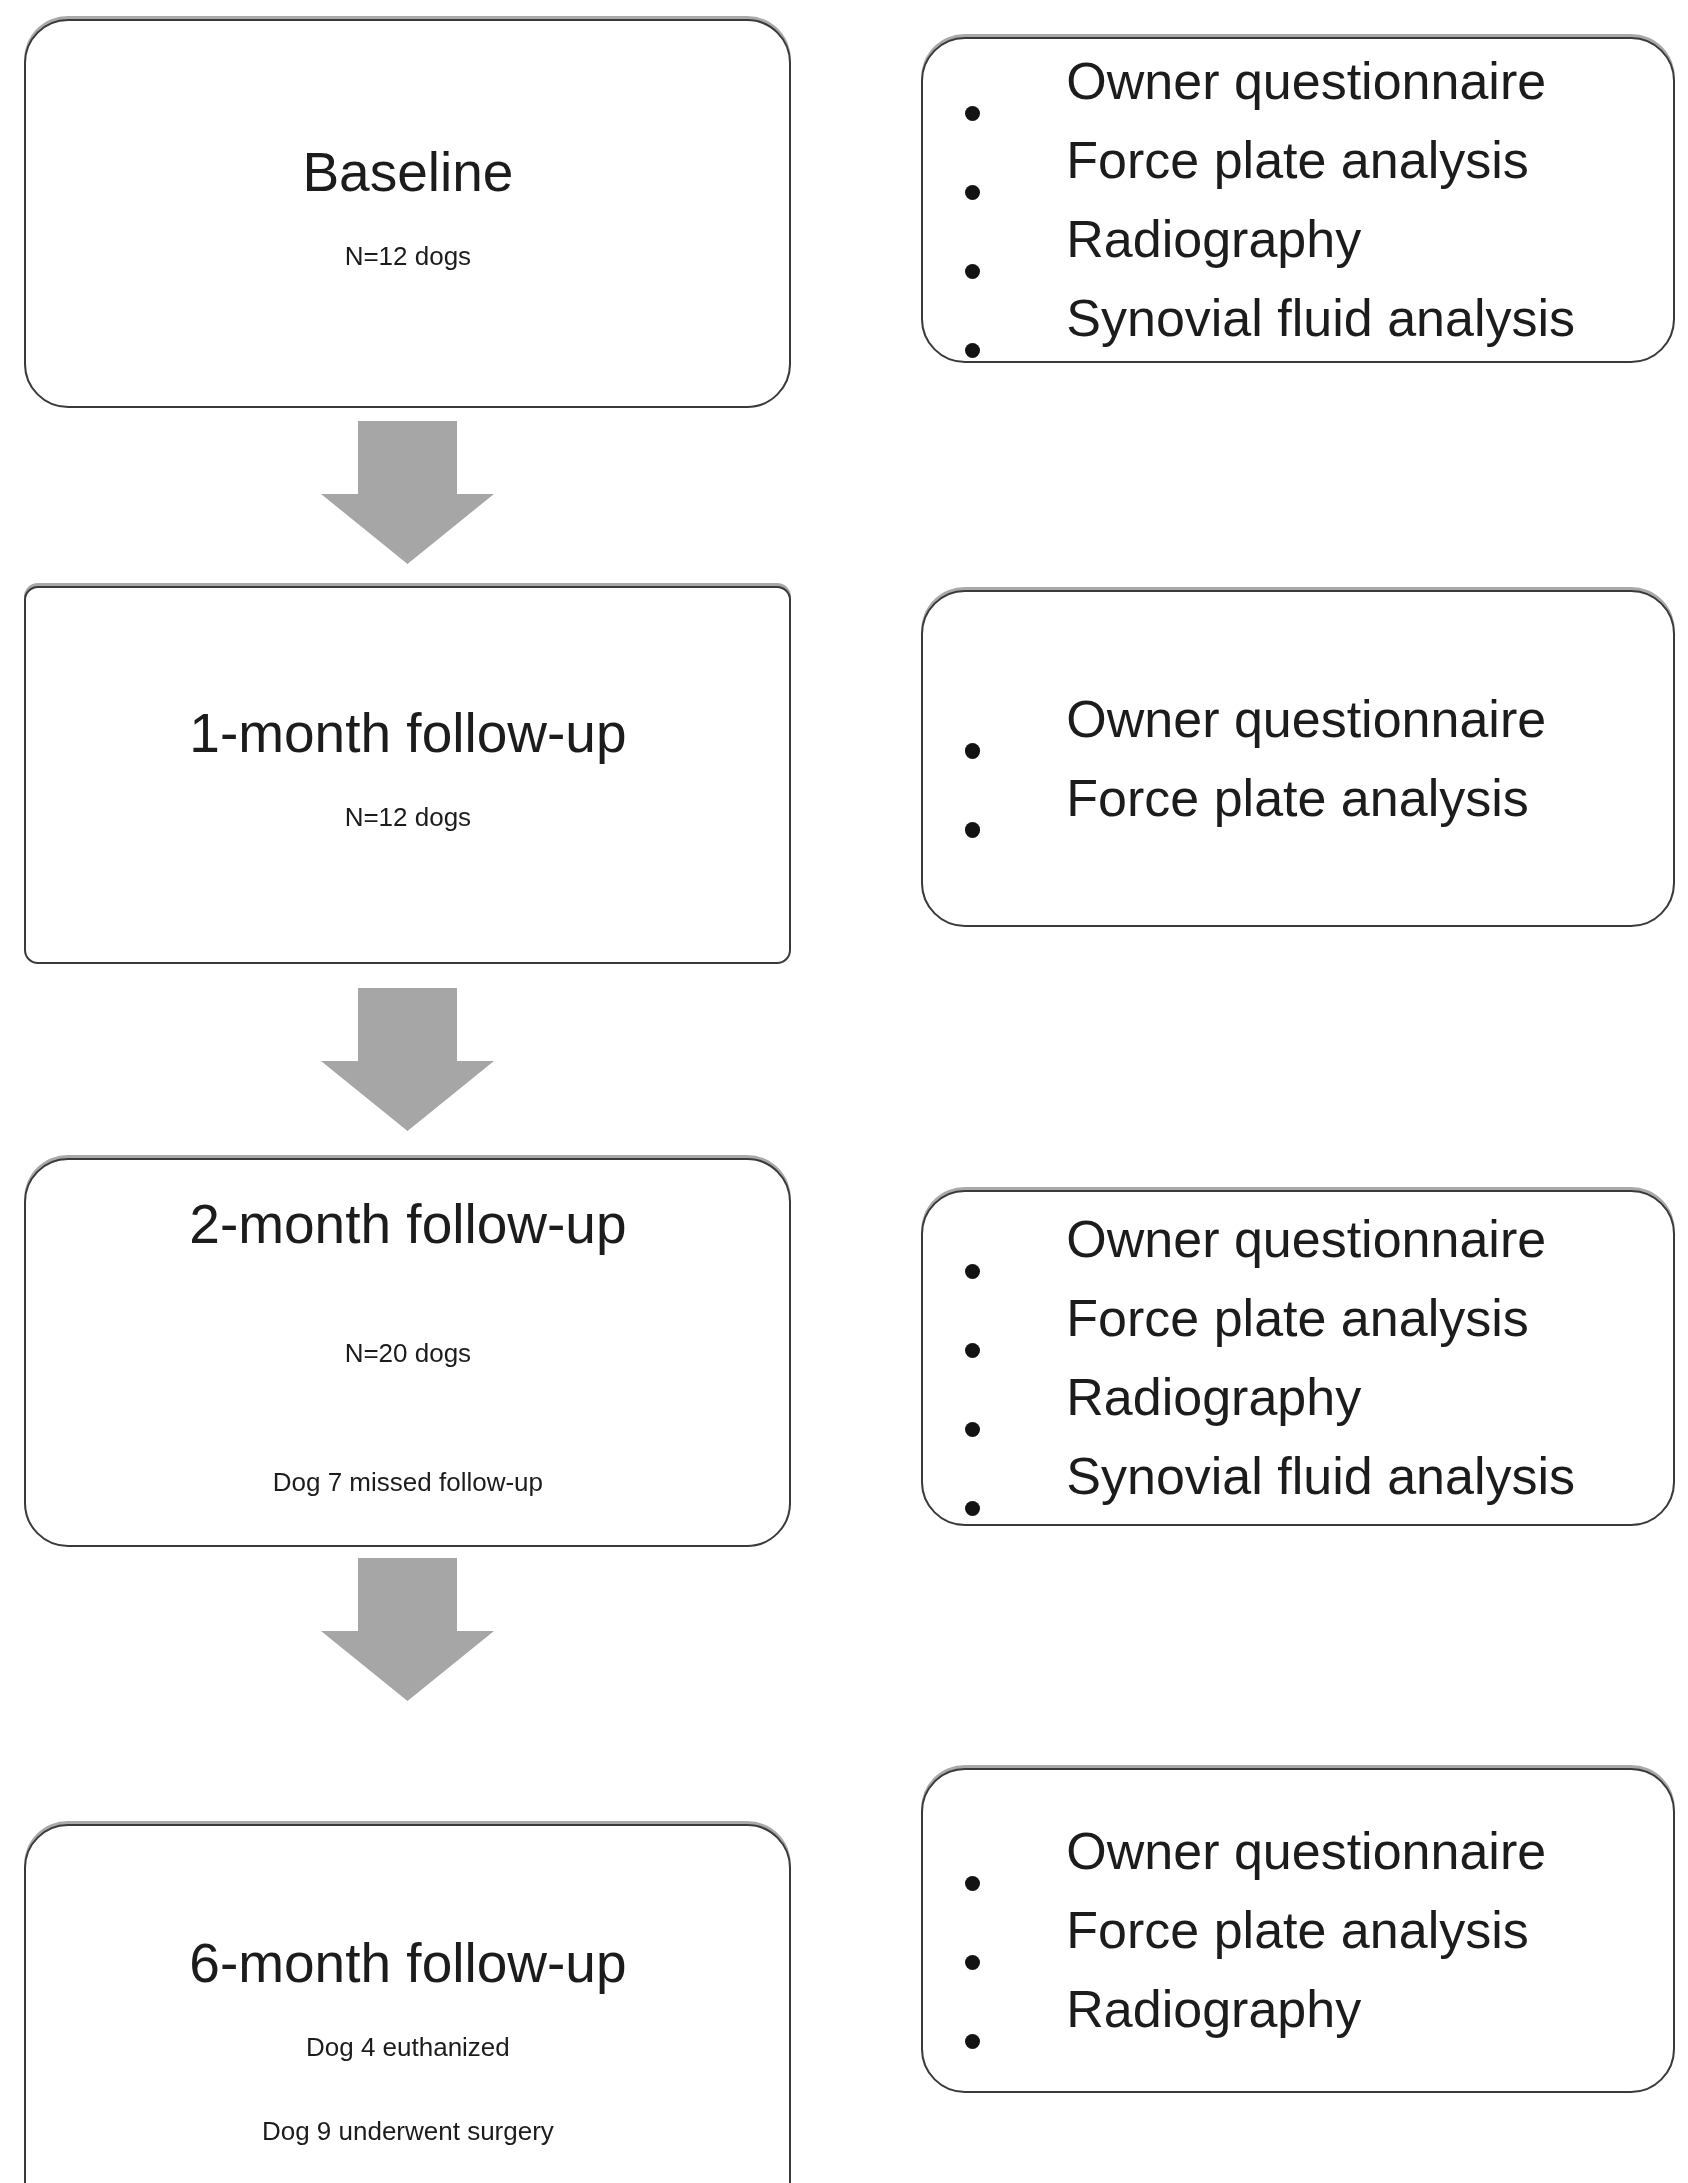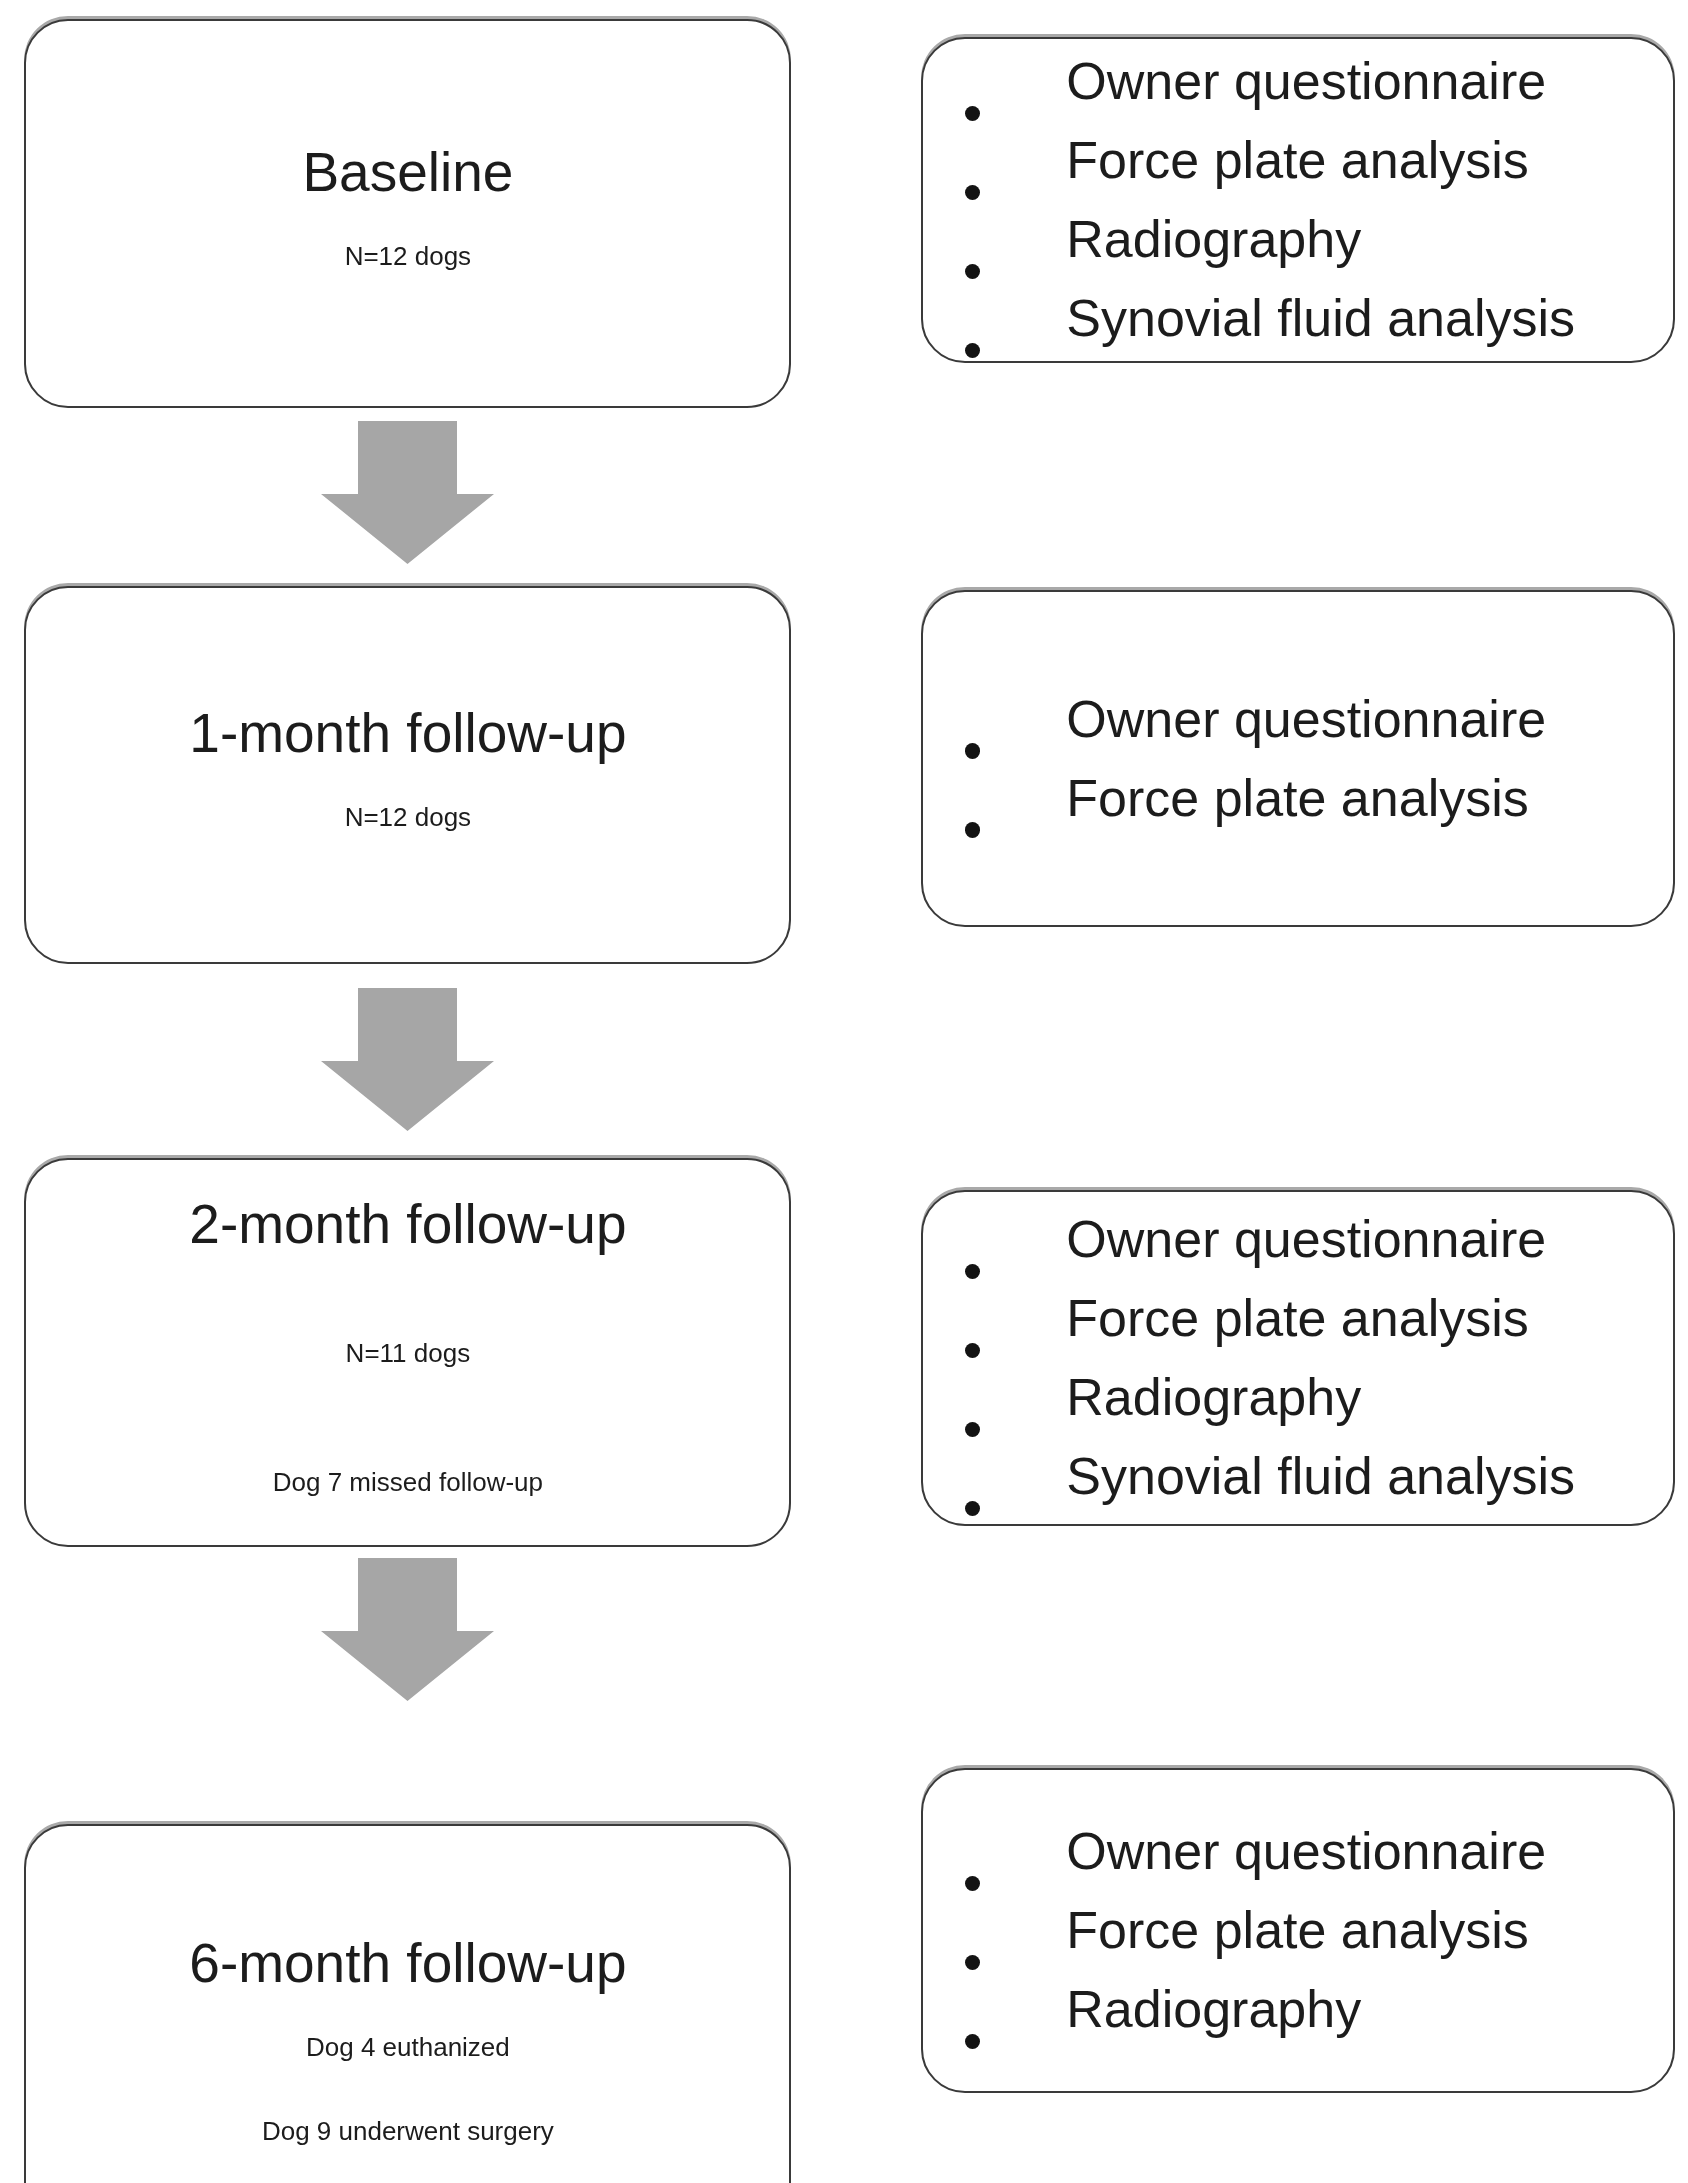"1-month follow-up" .l2 { border-radius: none -> 14px }
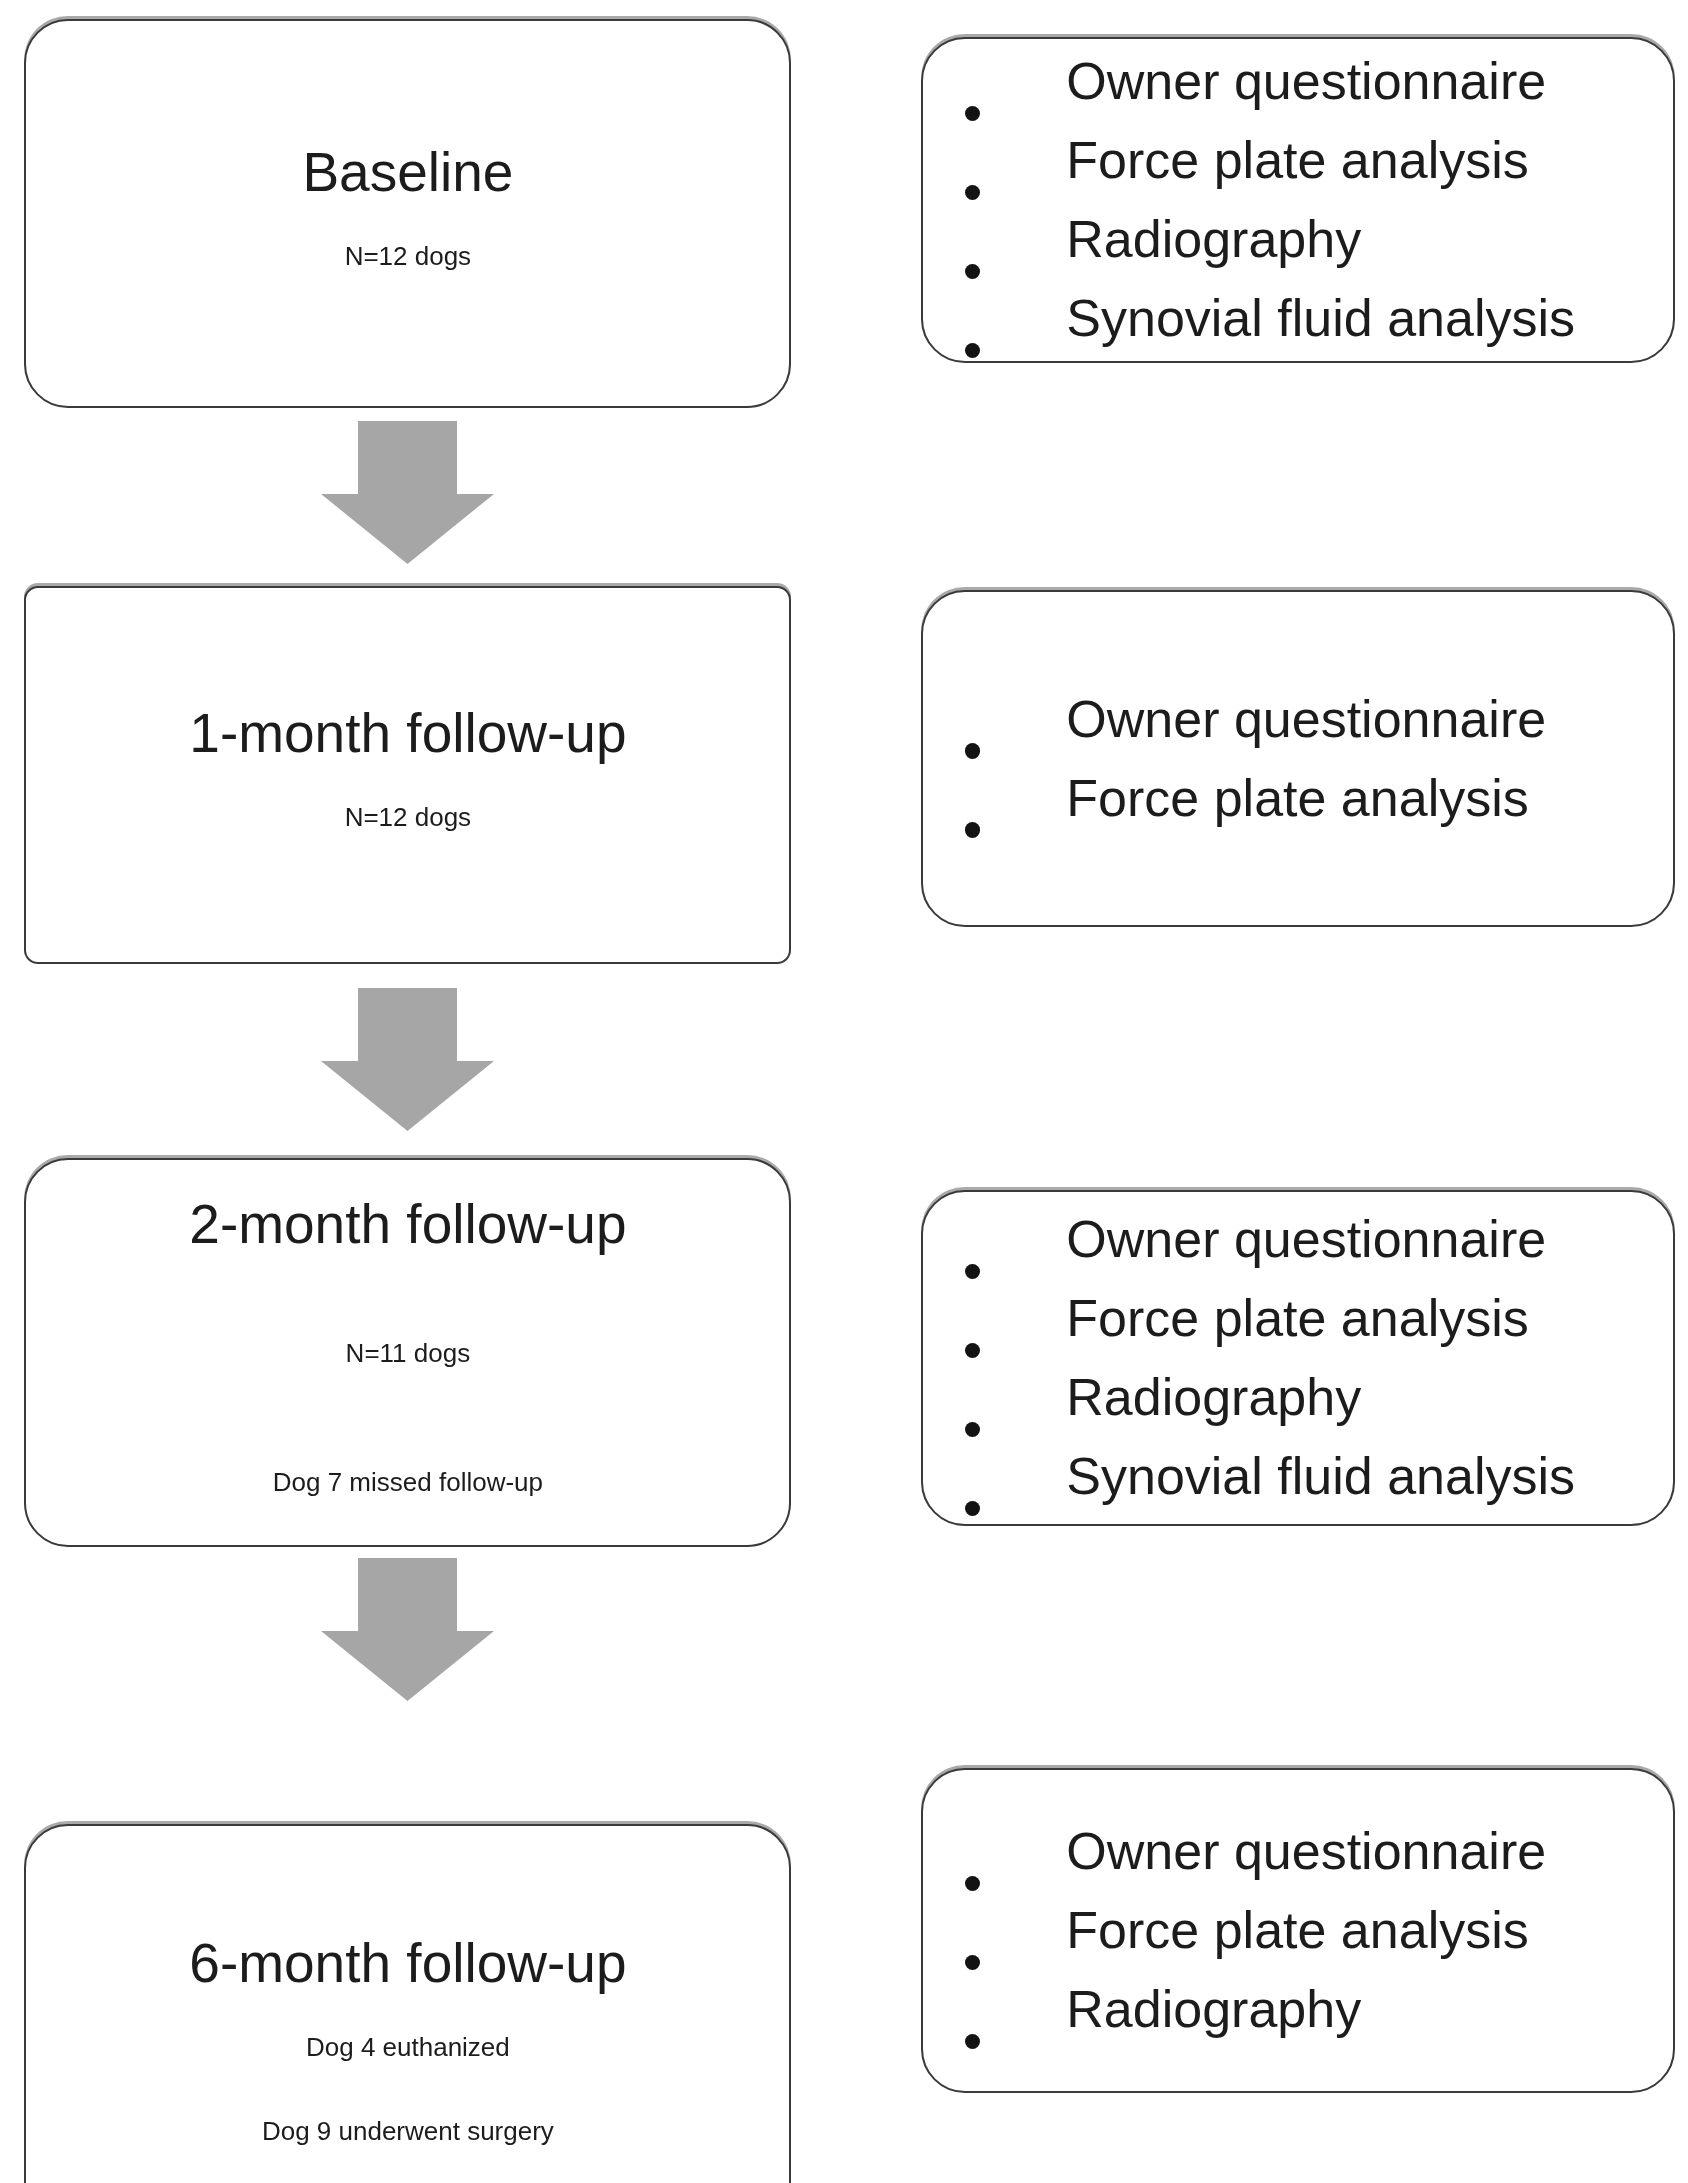"N=11 dogs" p.stage-detail { text: 11 -> 20 }
